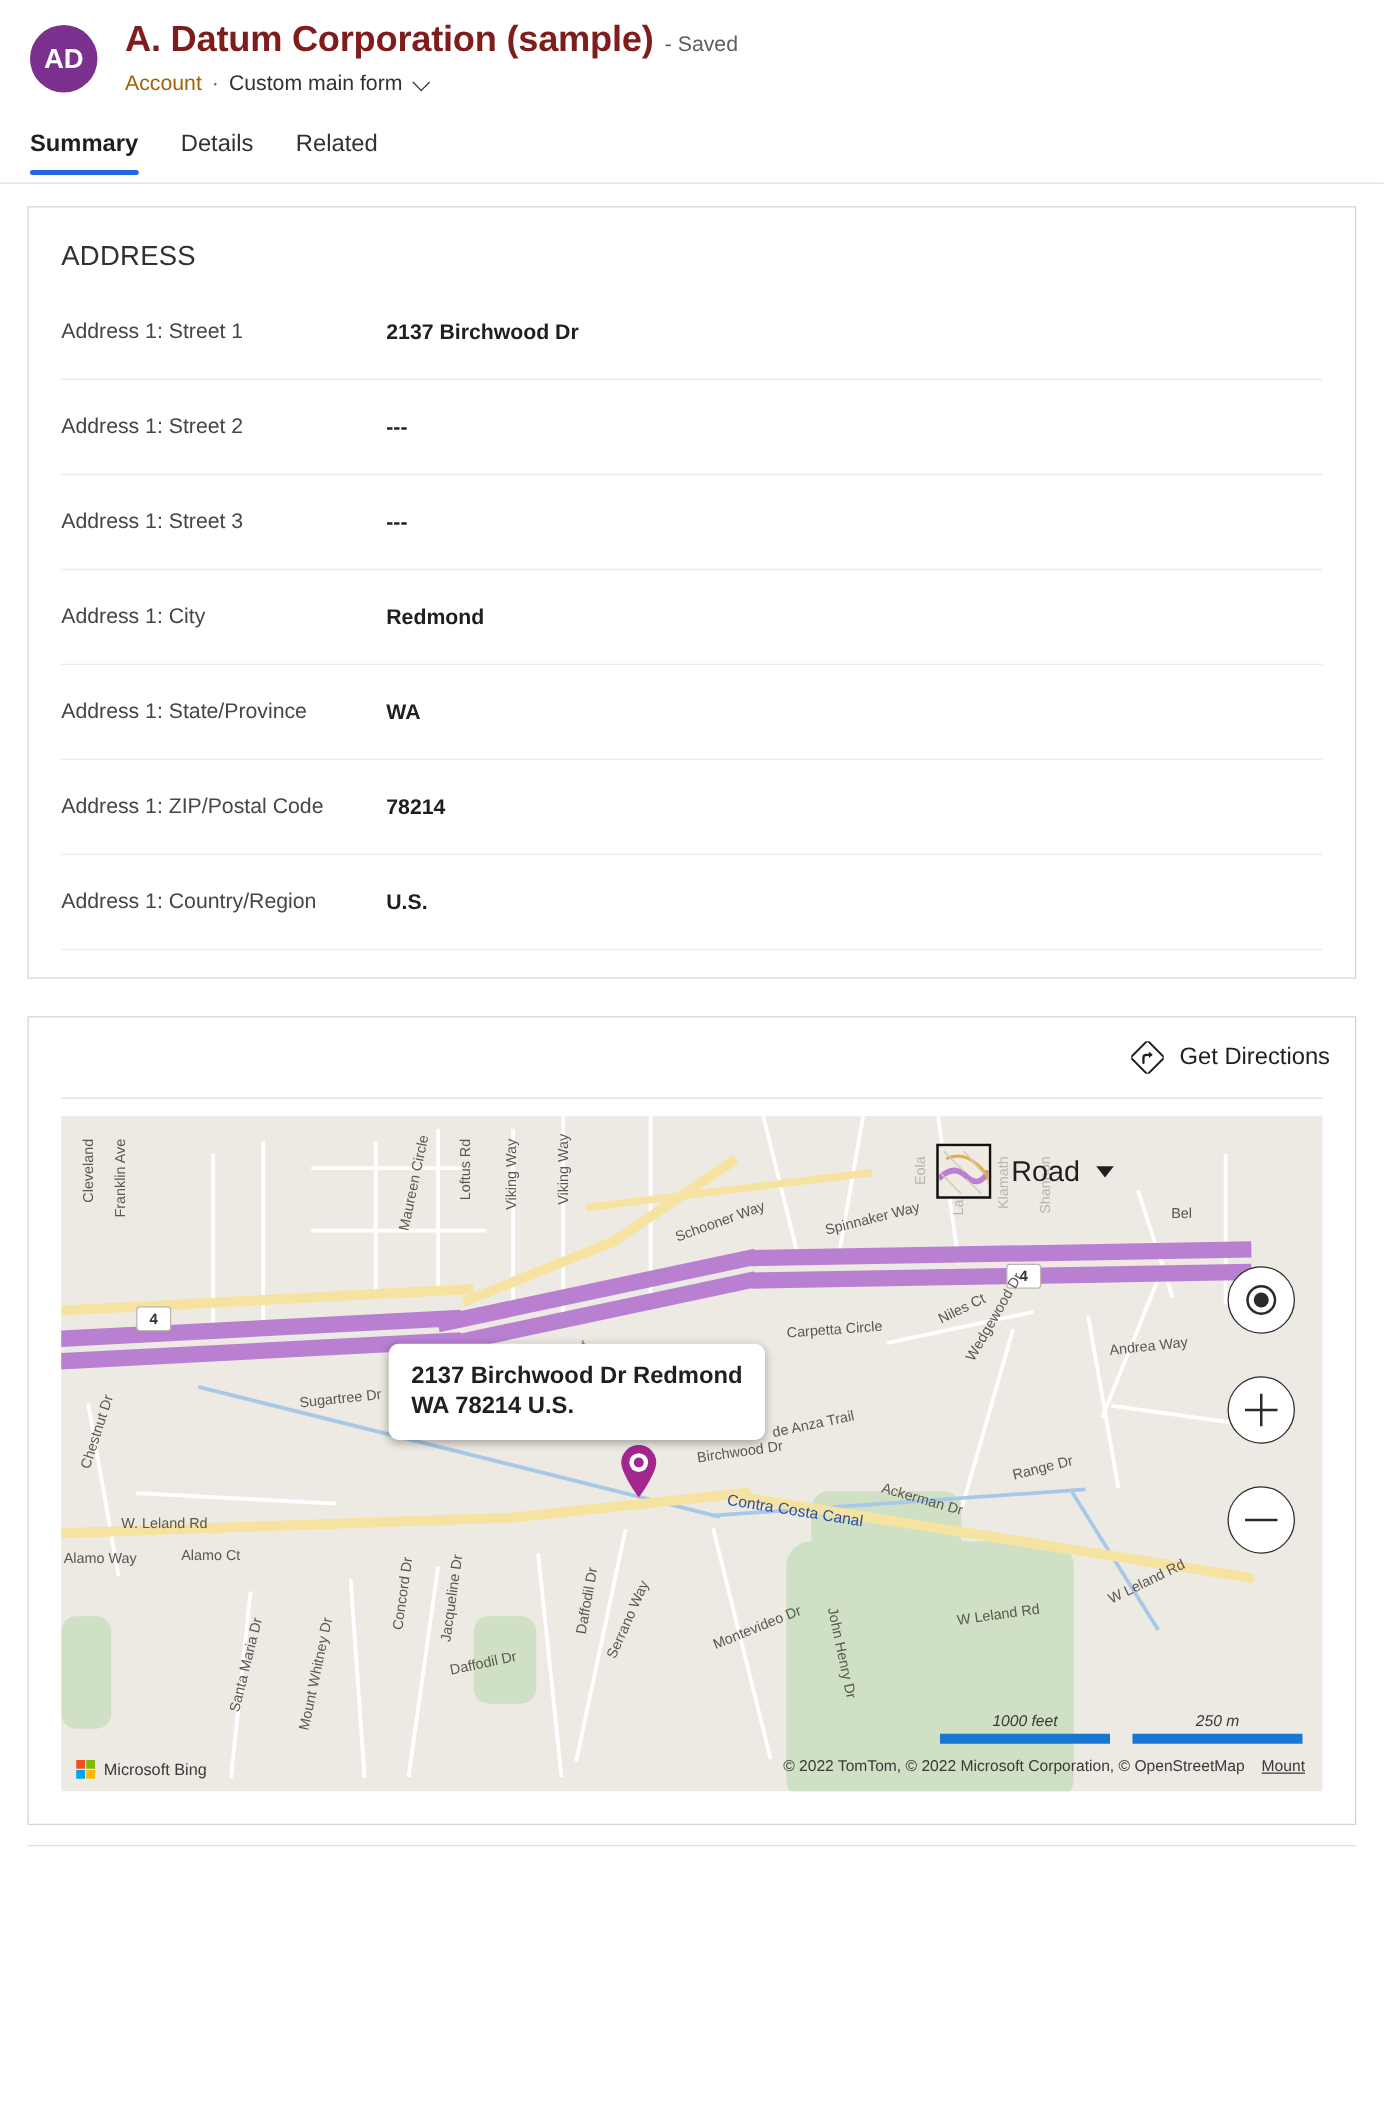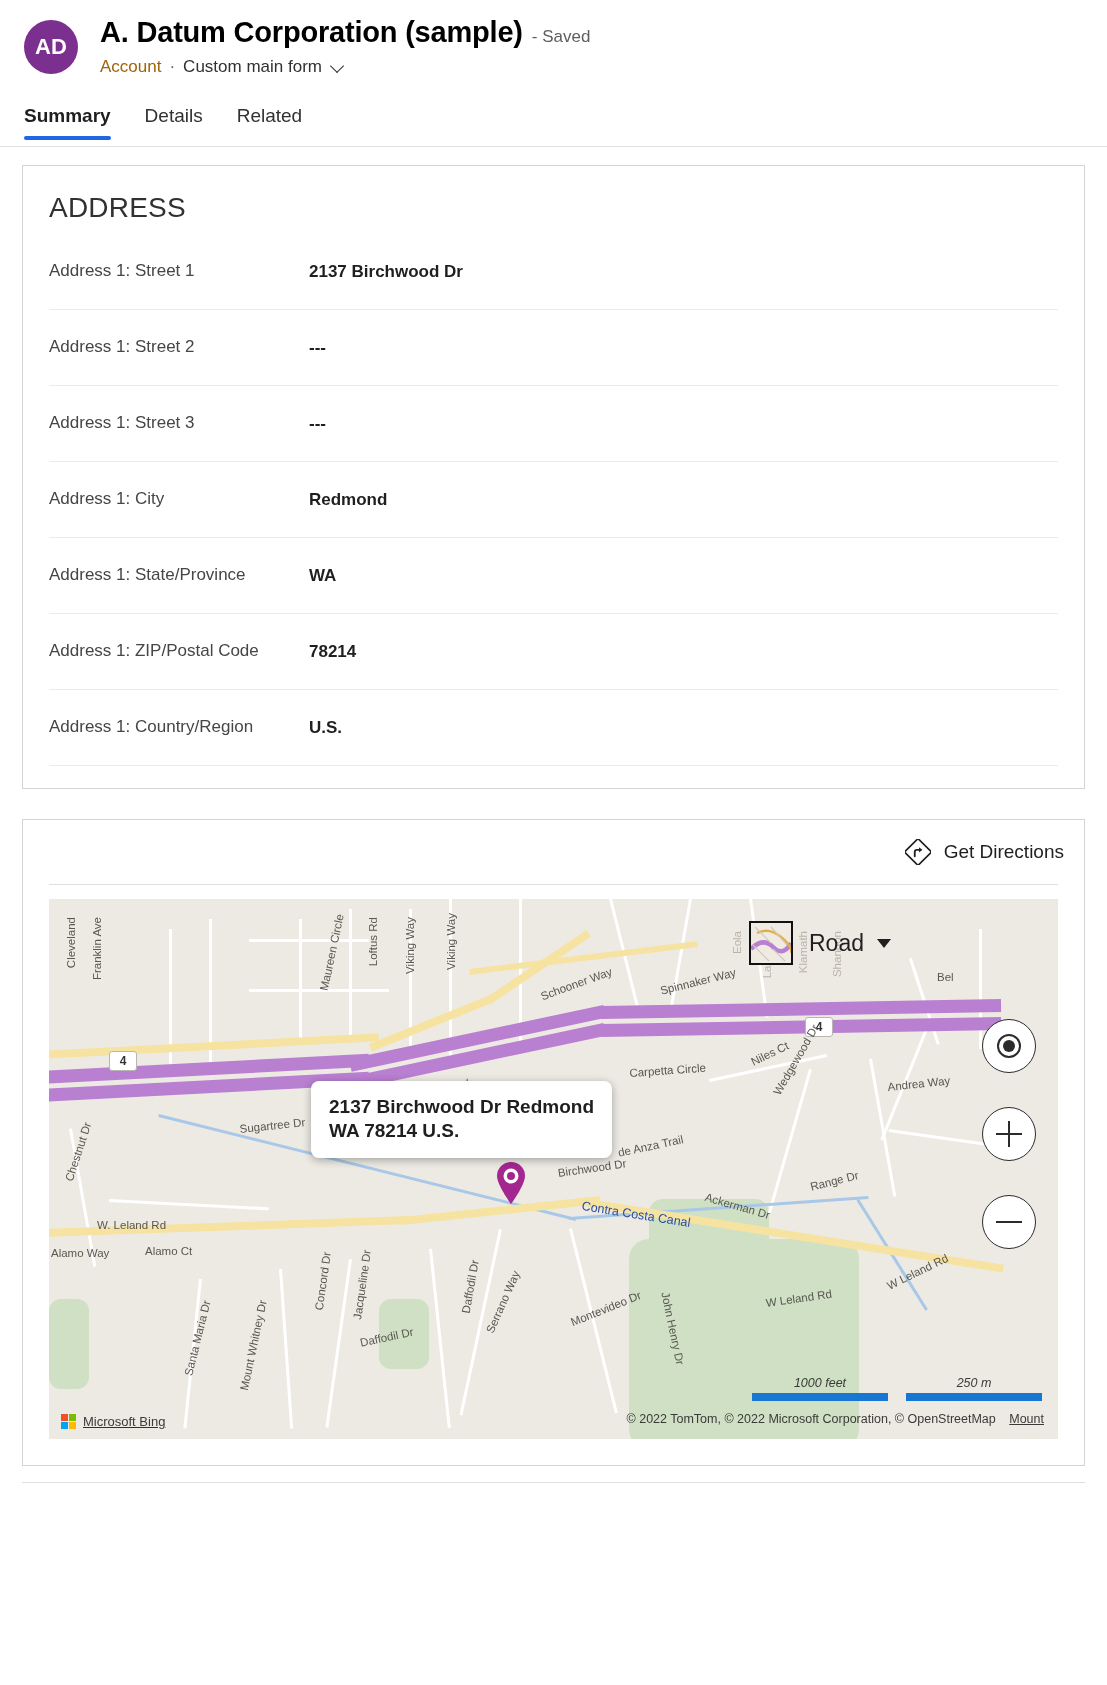"A. Datum Corporation (sample)" .rec-title { color: #000000 -> #7f1d1d }
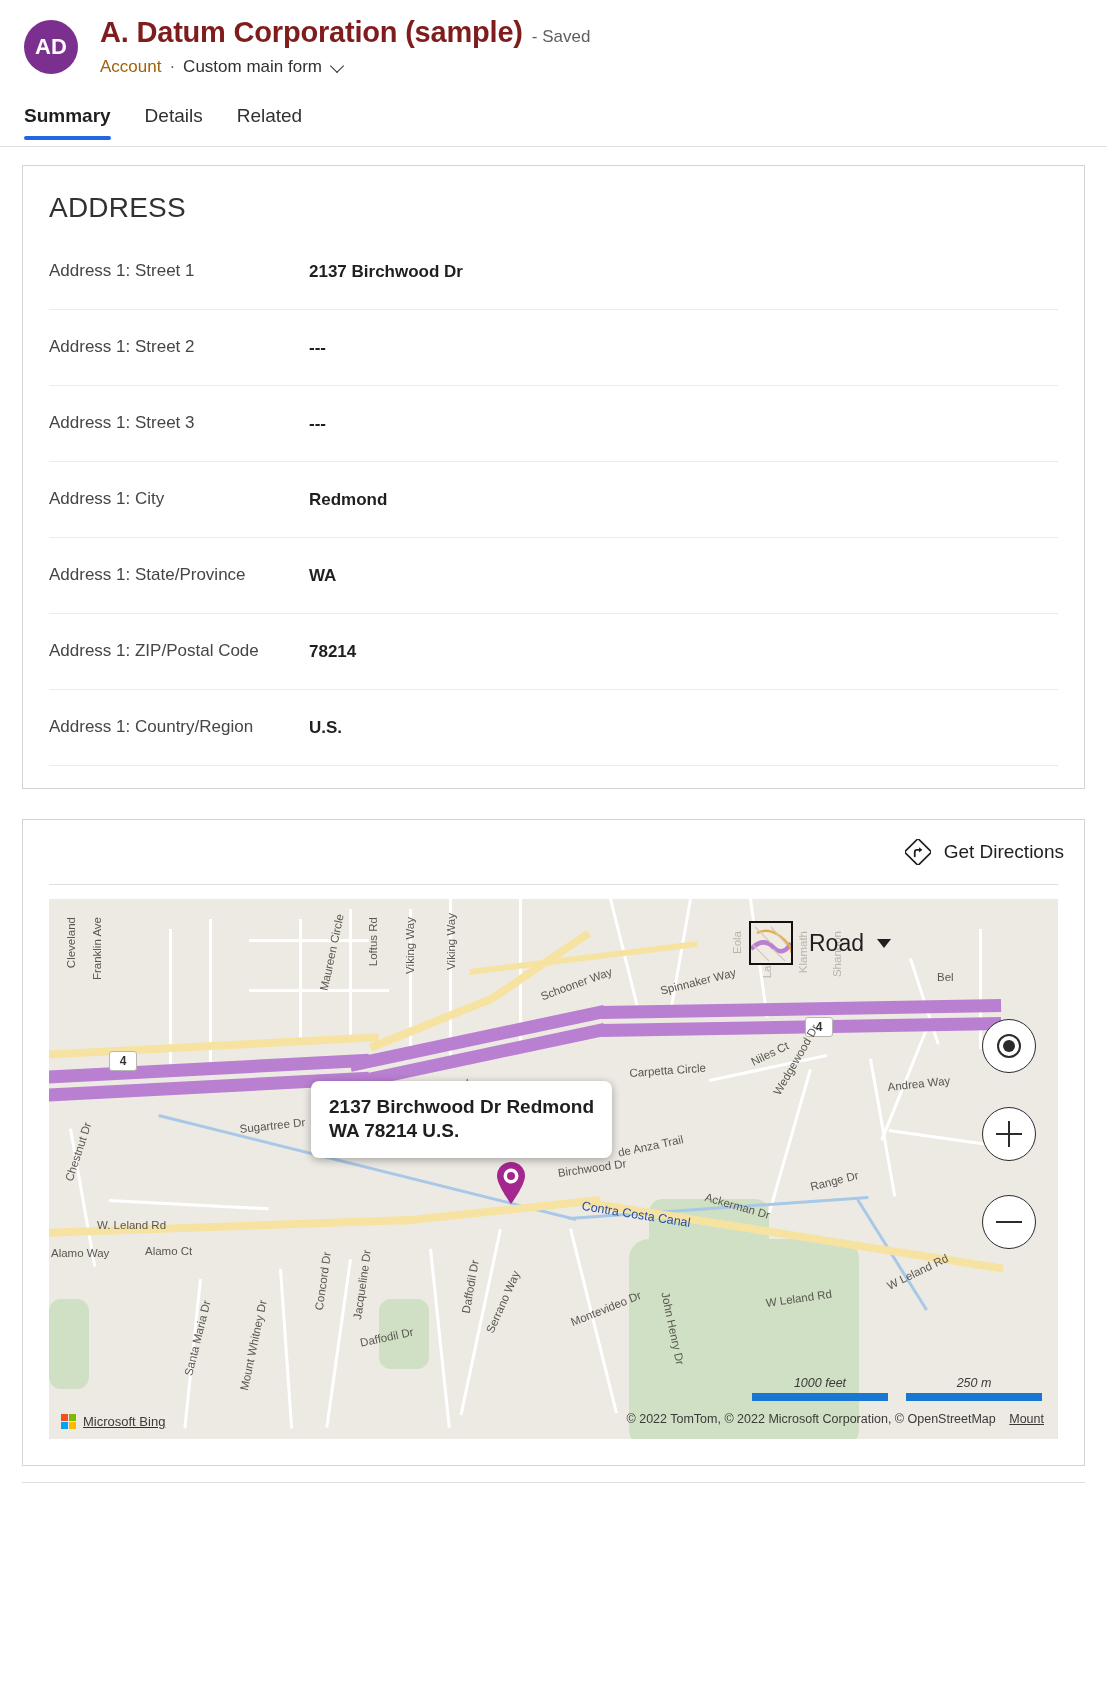"ADDRESS" .section-title { font-size: 28px -> 22px }
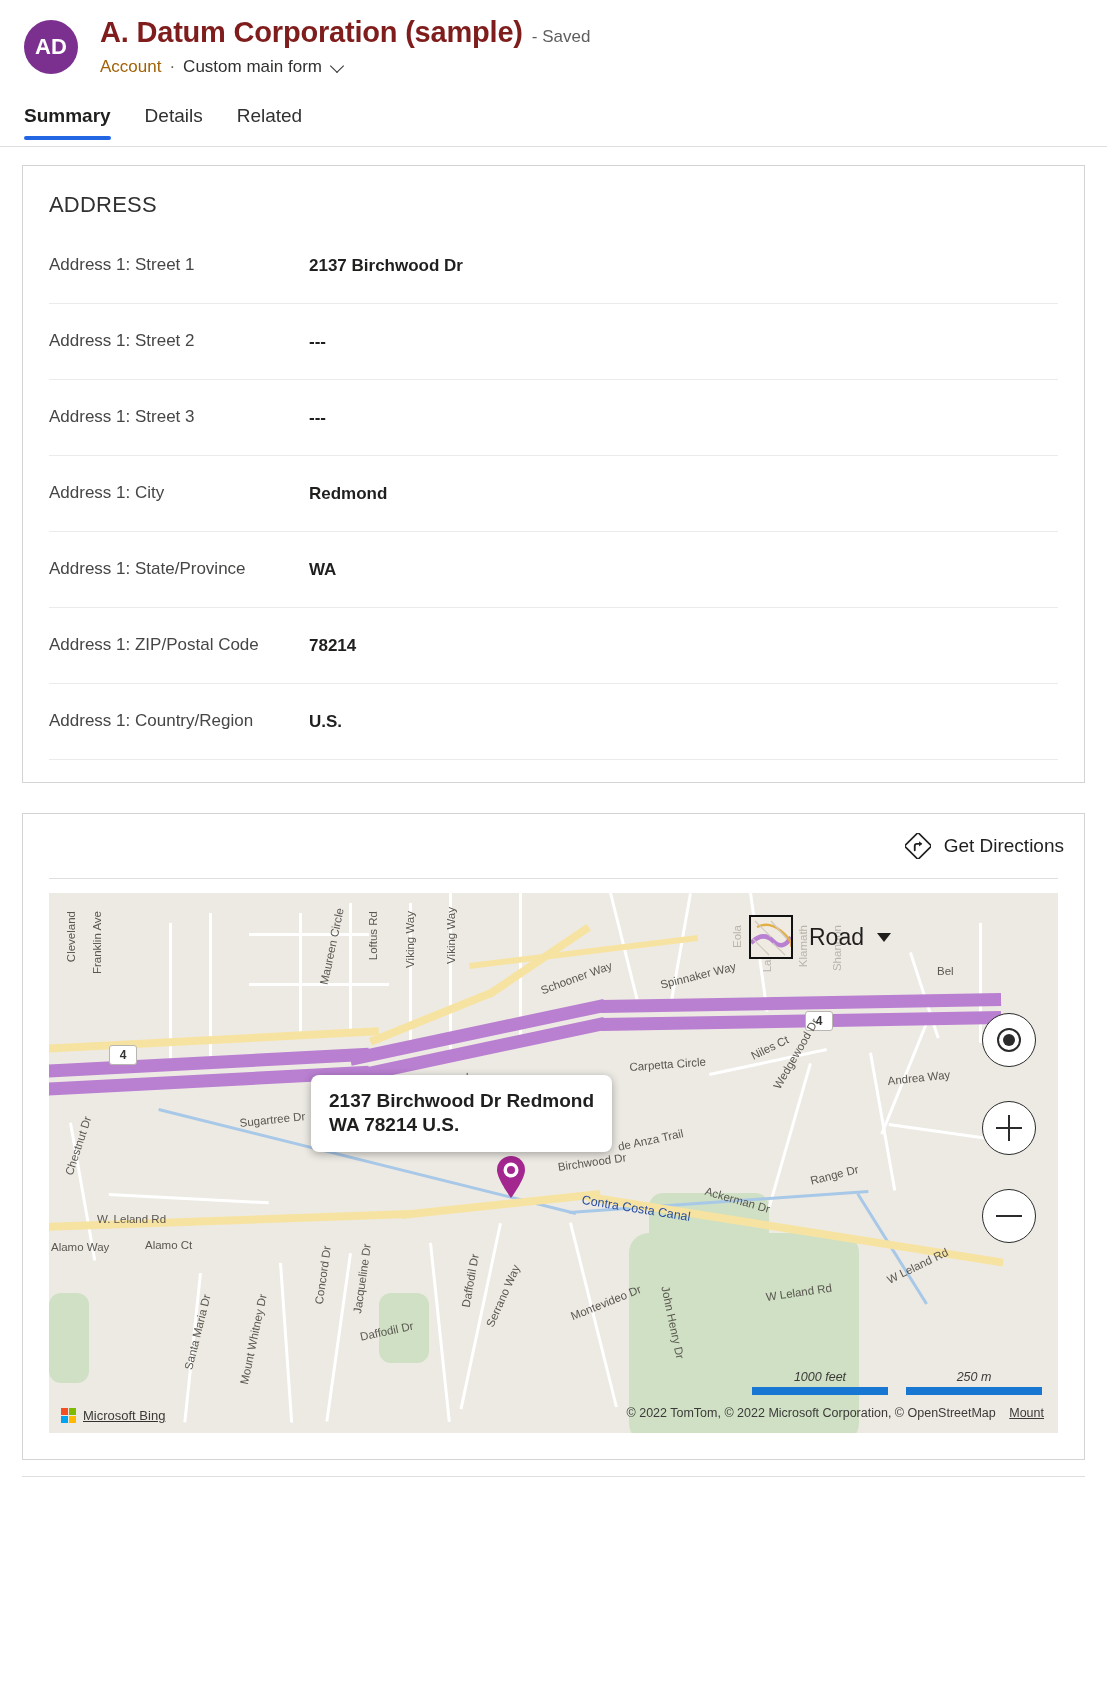"Microsoft Bing" .bing-brand { text-decoration: underline -> none }
